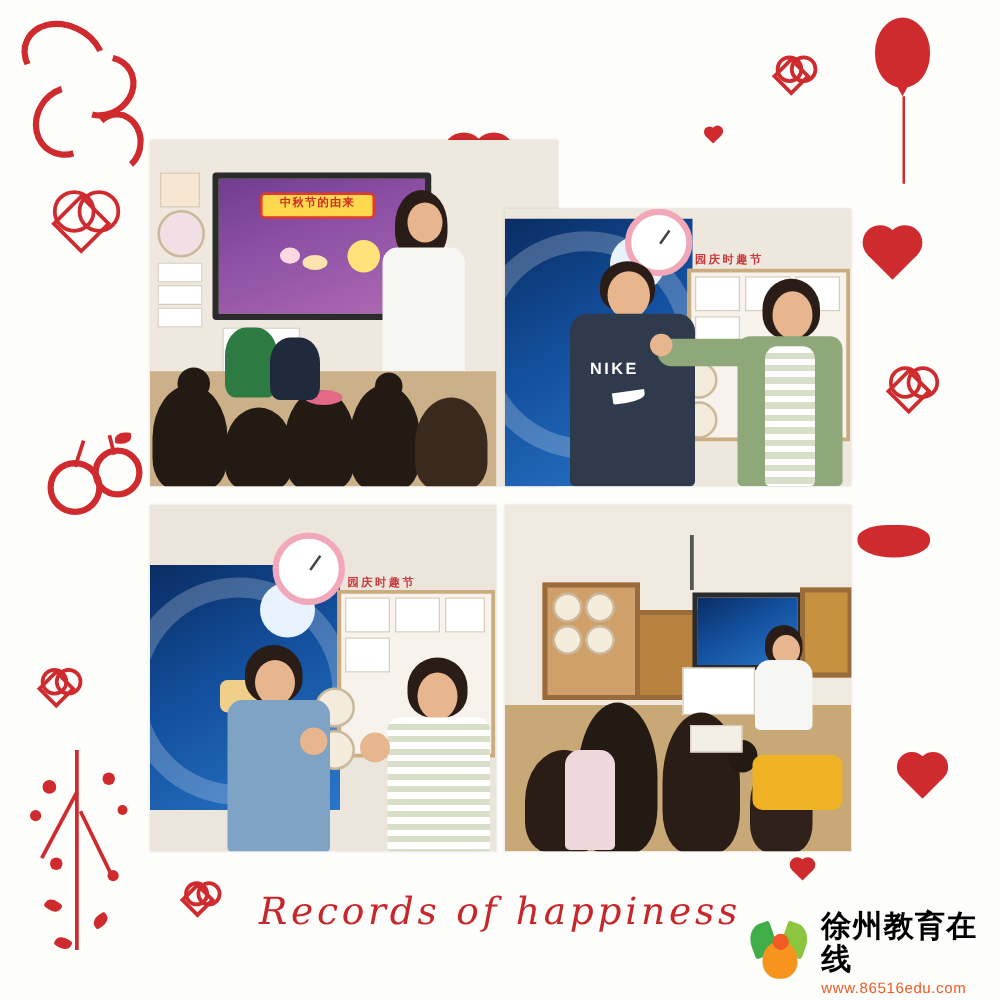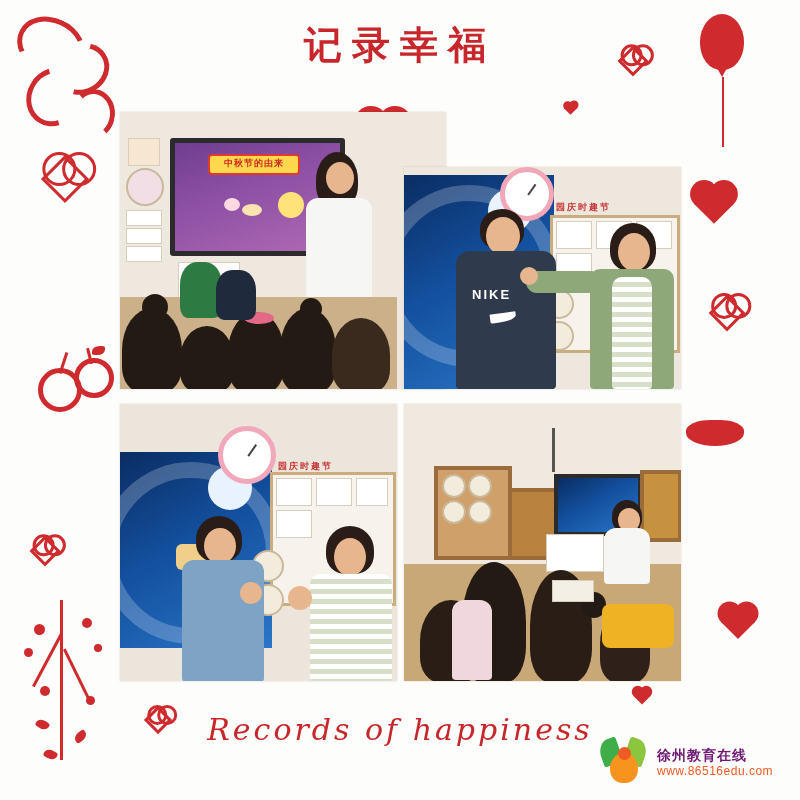"记录幸福" div.title-cn { html: <div>记录幸福</div> -> none }
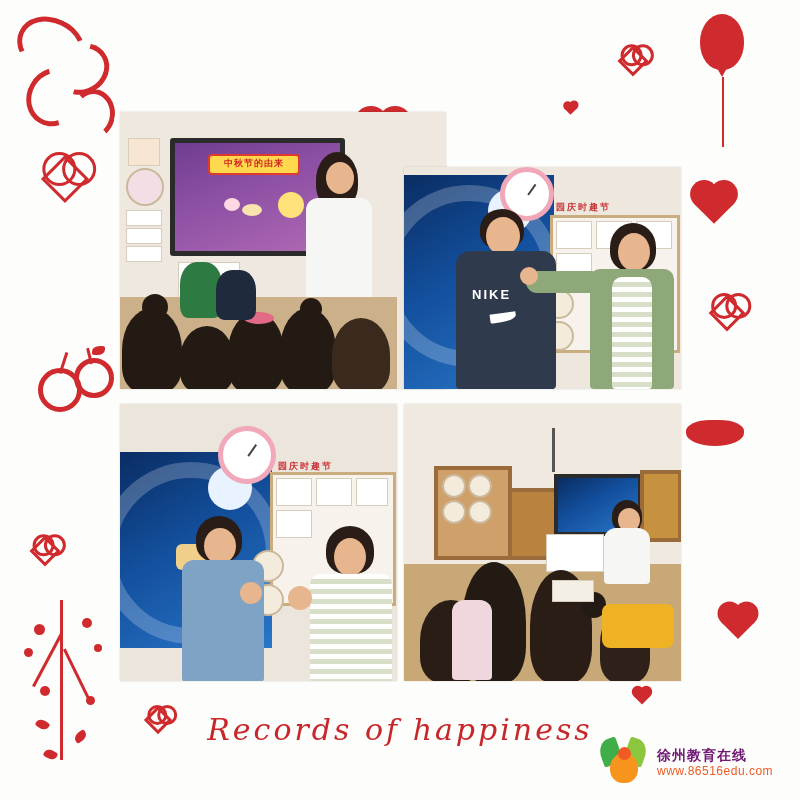"徐州教育在线" .logo-cn { color: #701a75 -> #000000; font-size: 14px -> 24px }
